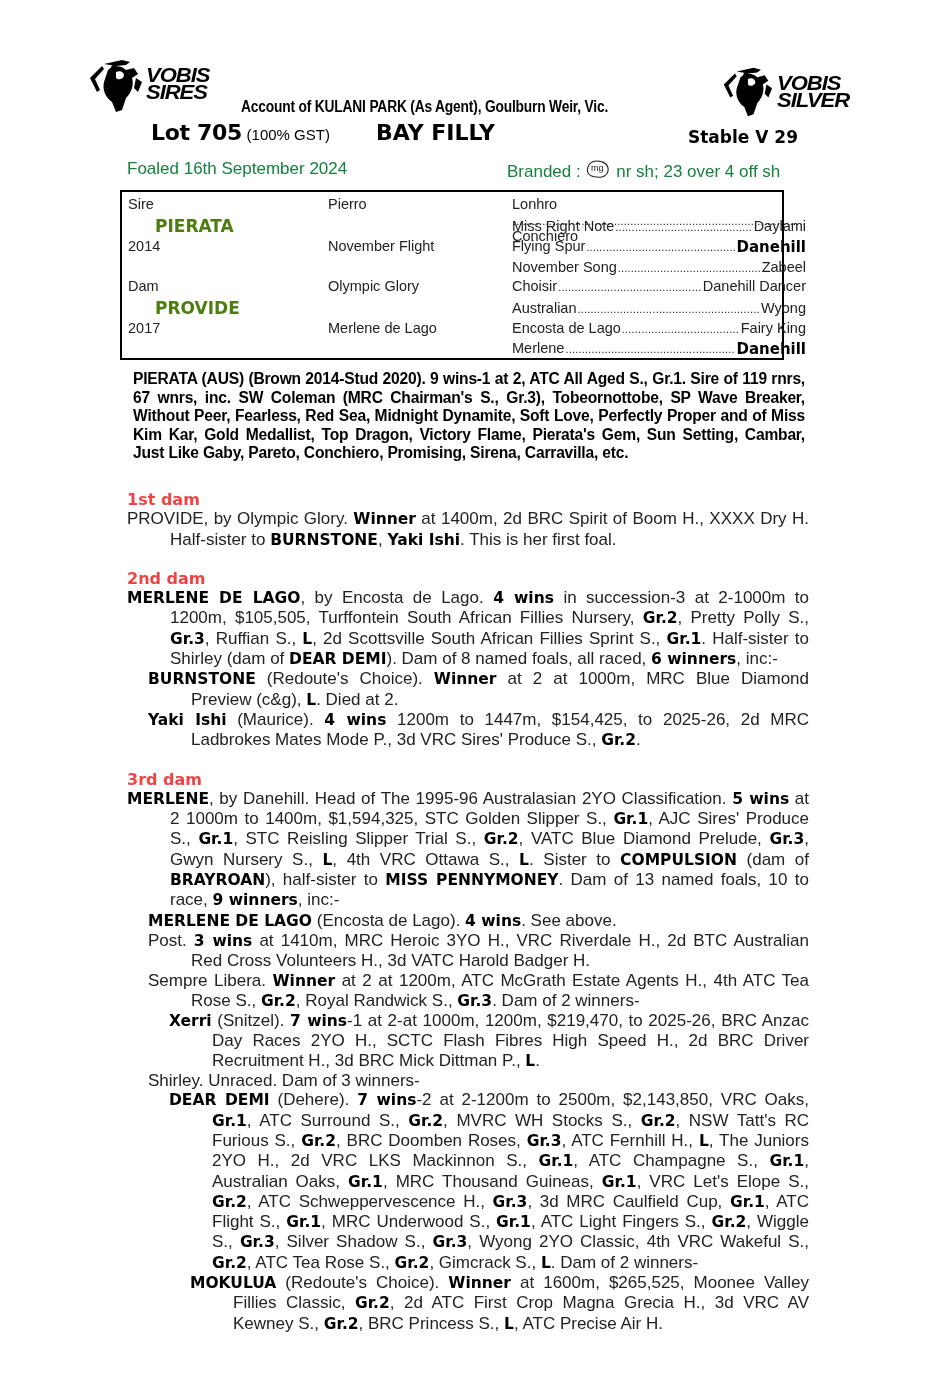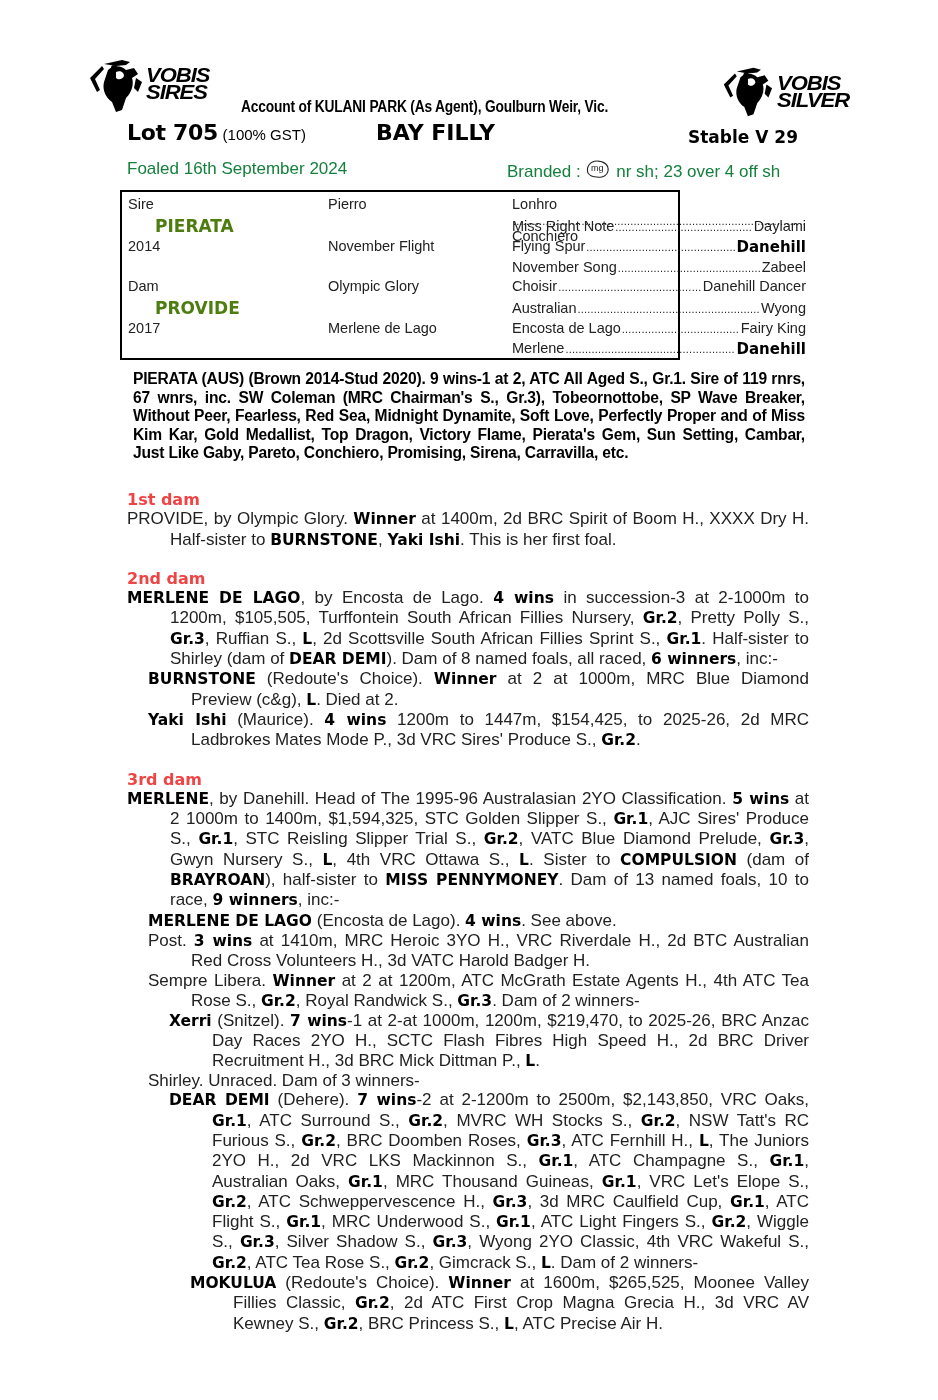"Lot 705" .lot { margin-left: none -> 24px }
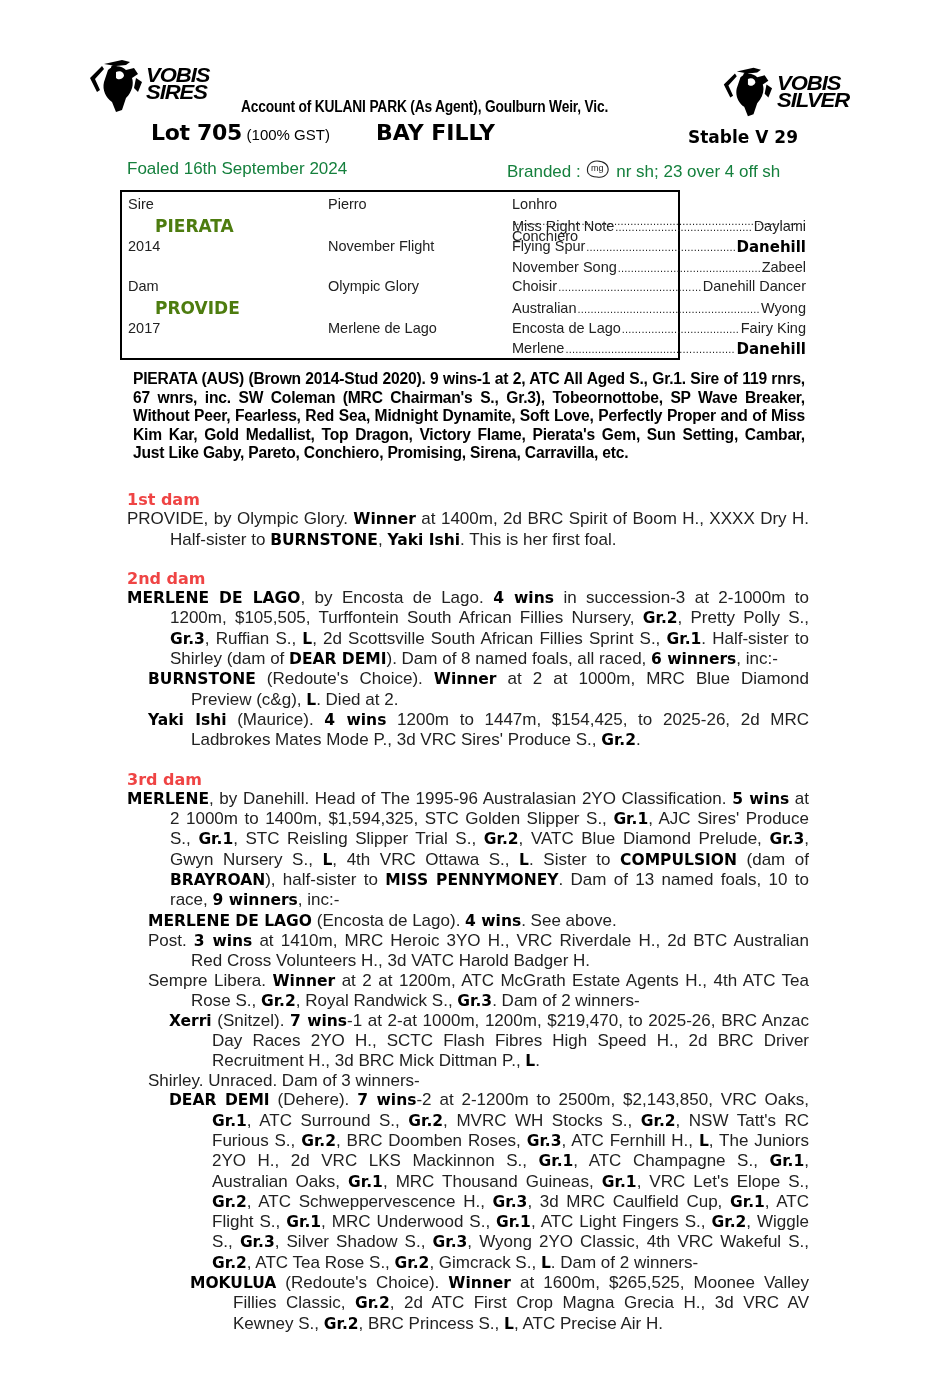"Sire" .pedigree { width: 560px -> 664px }
